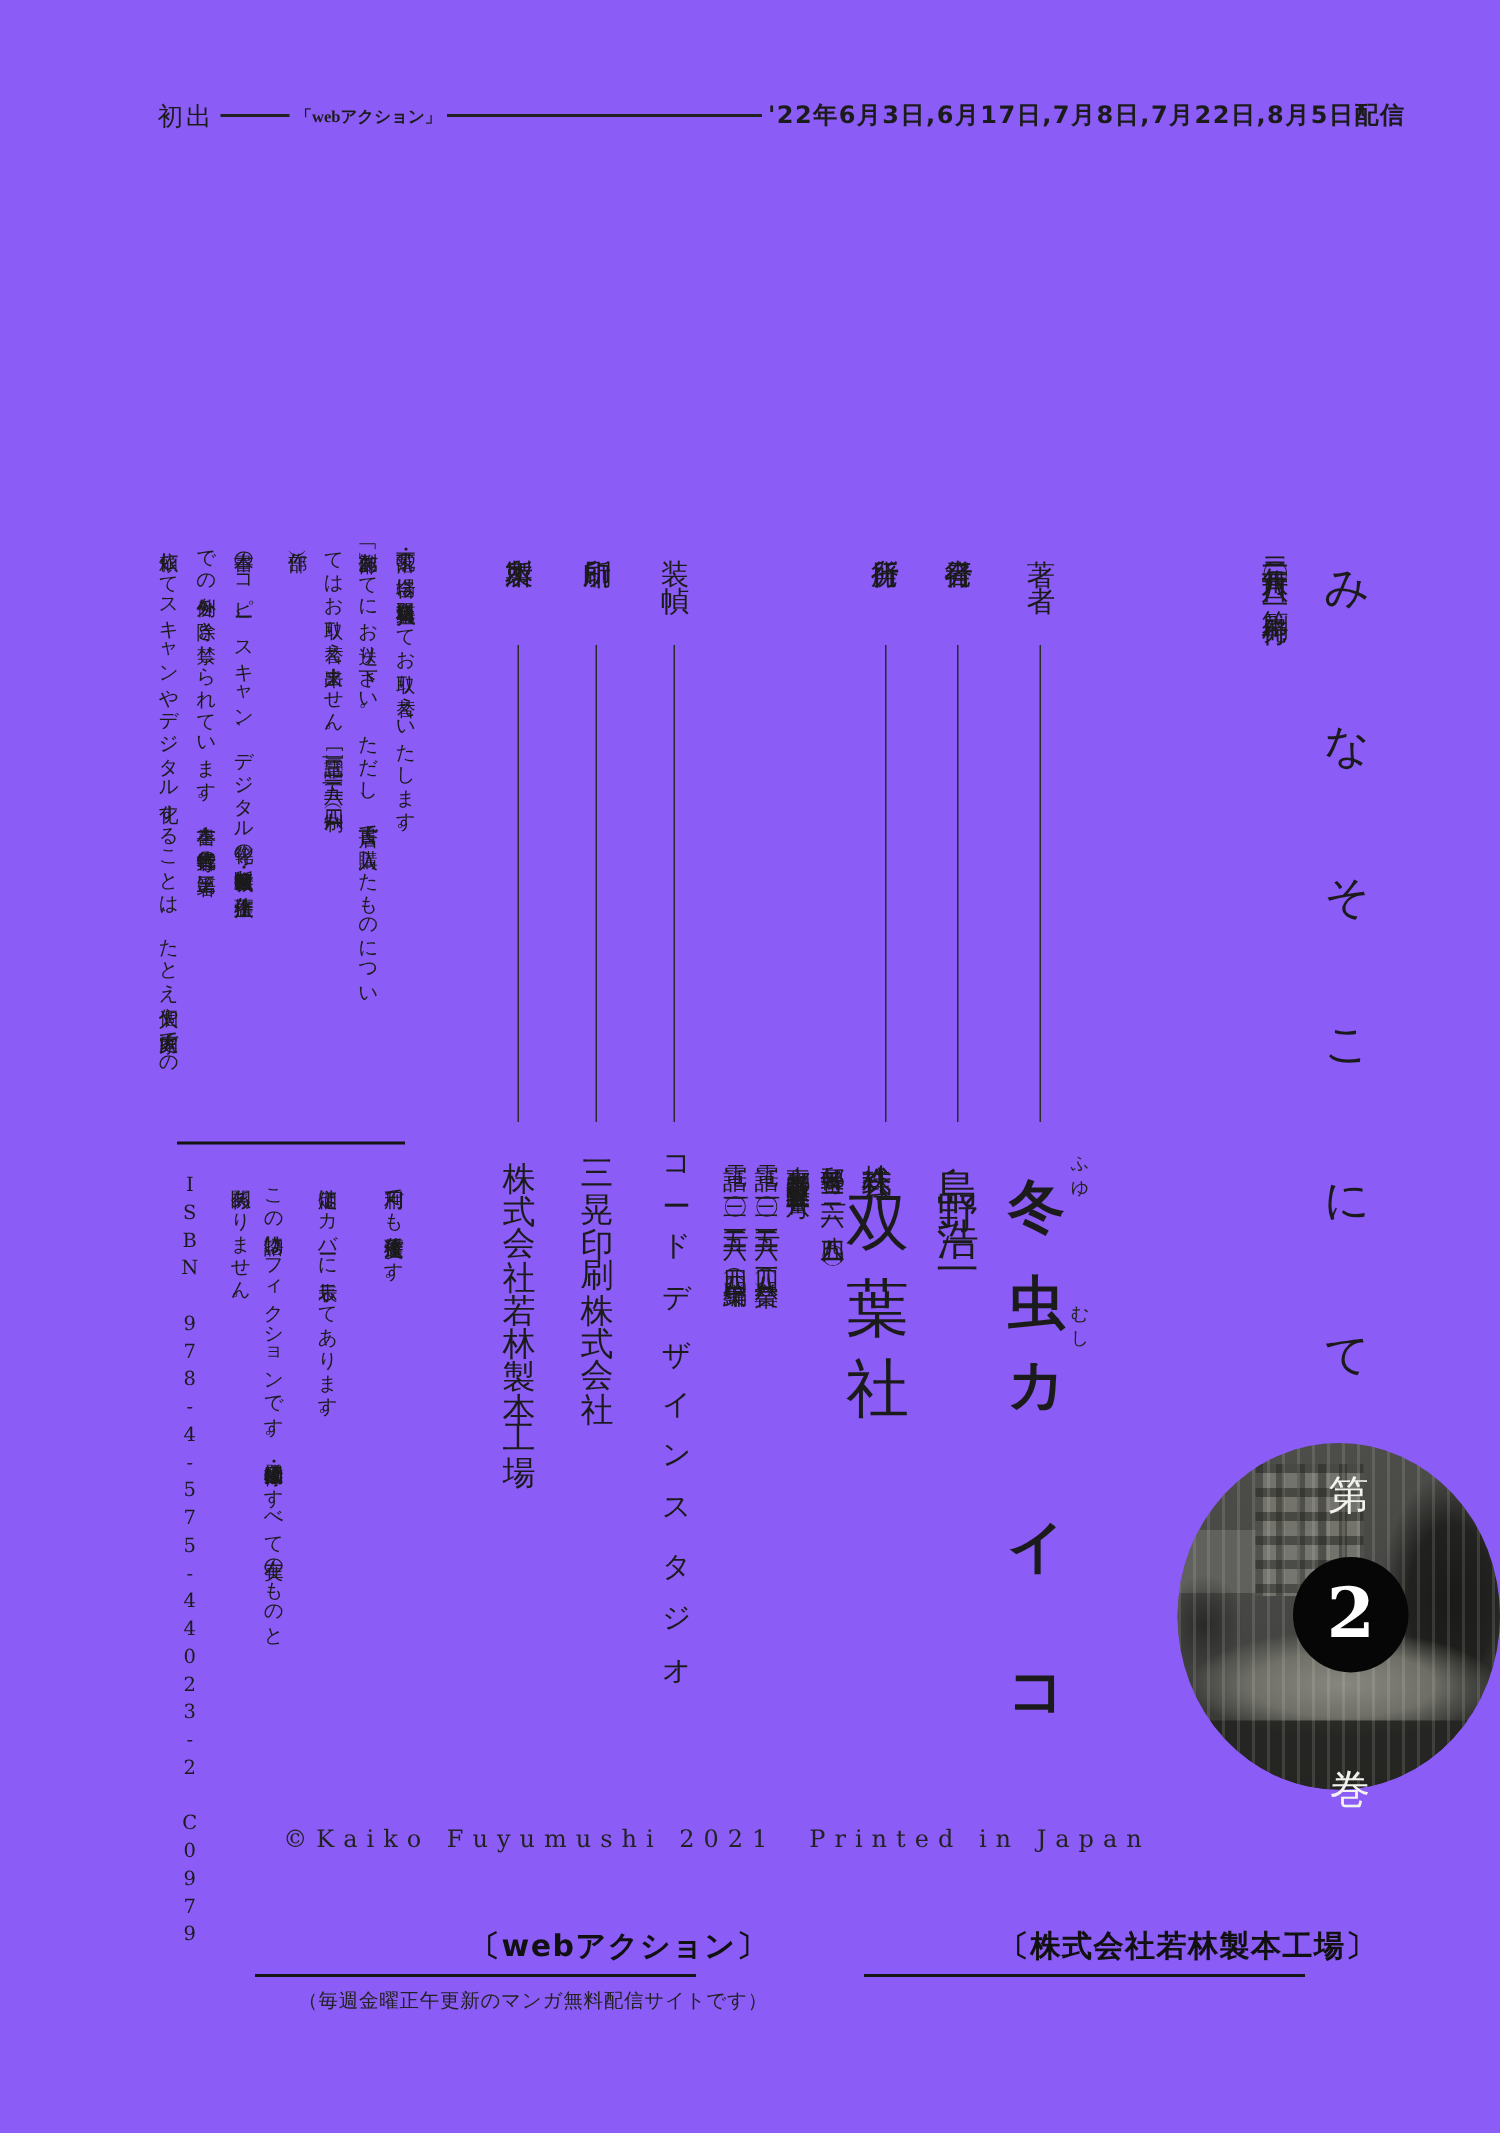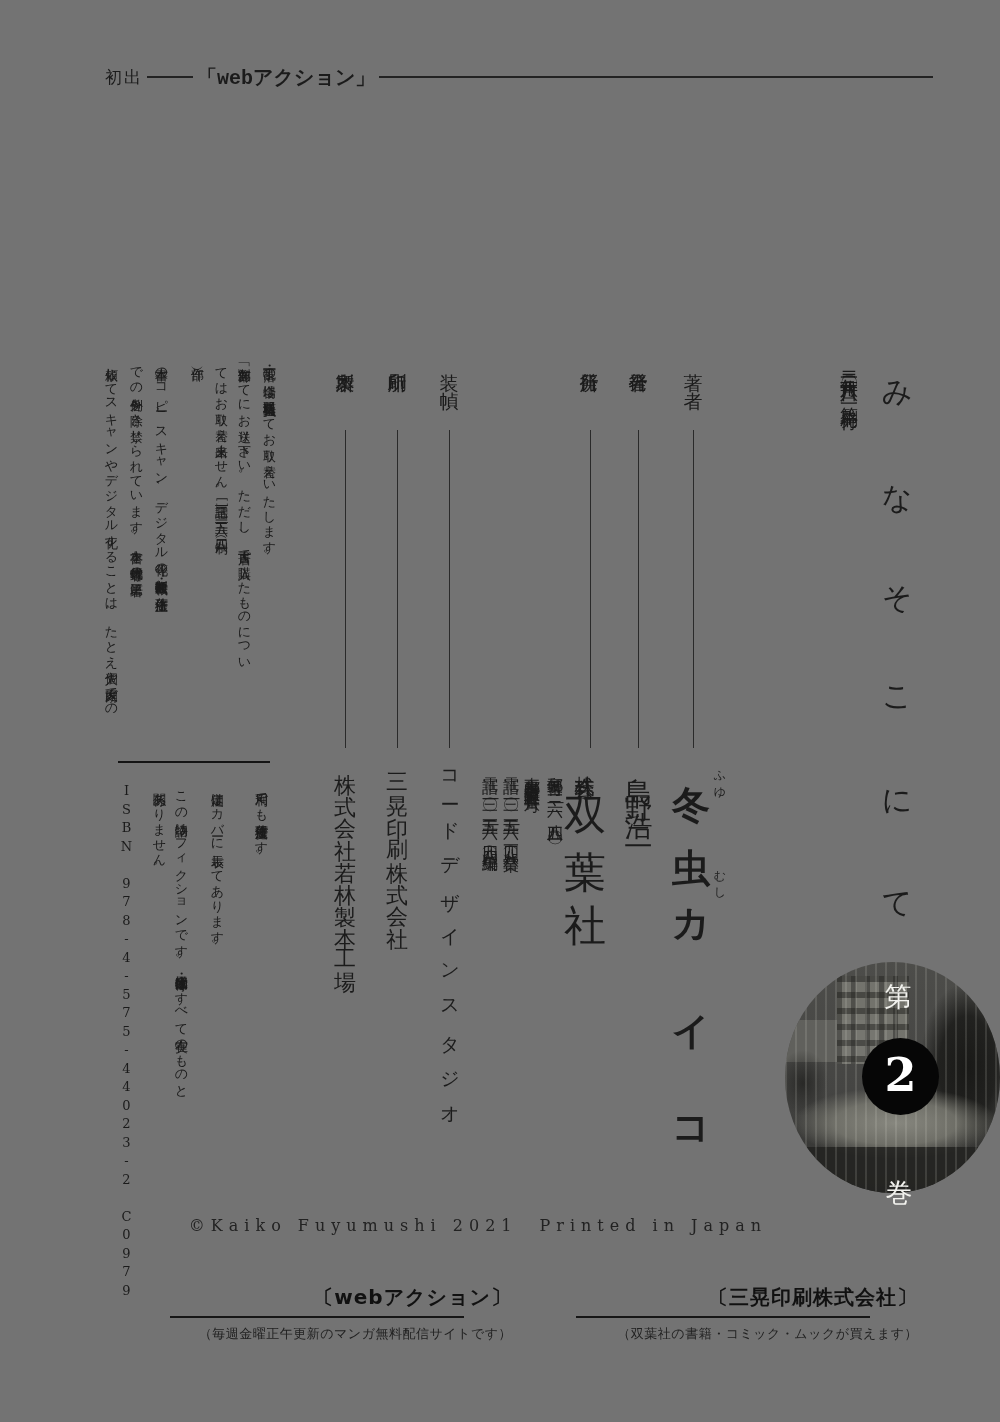"初出" .page { background: #737373 -> #8b5cf6 }
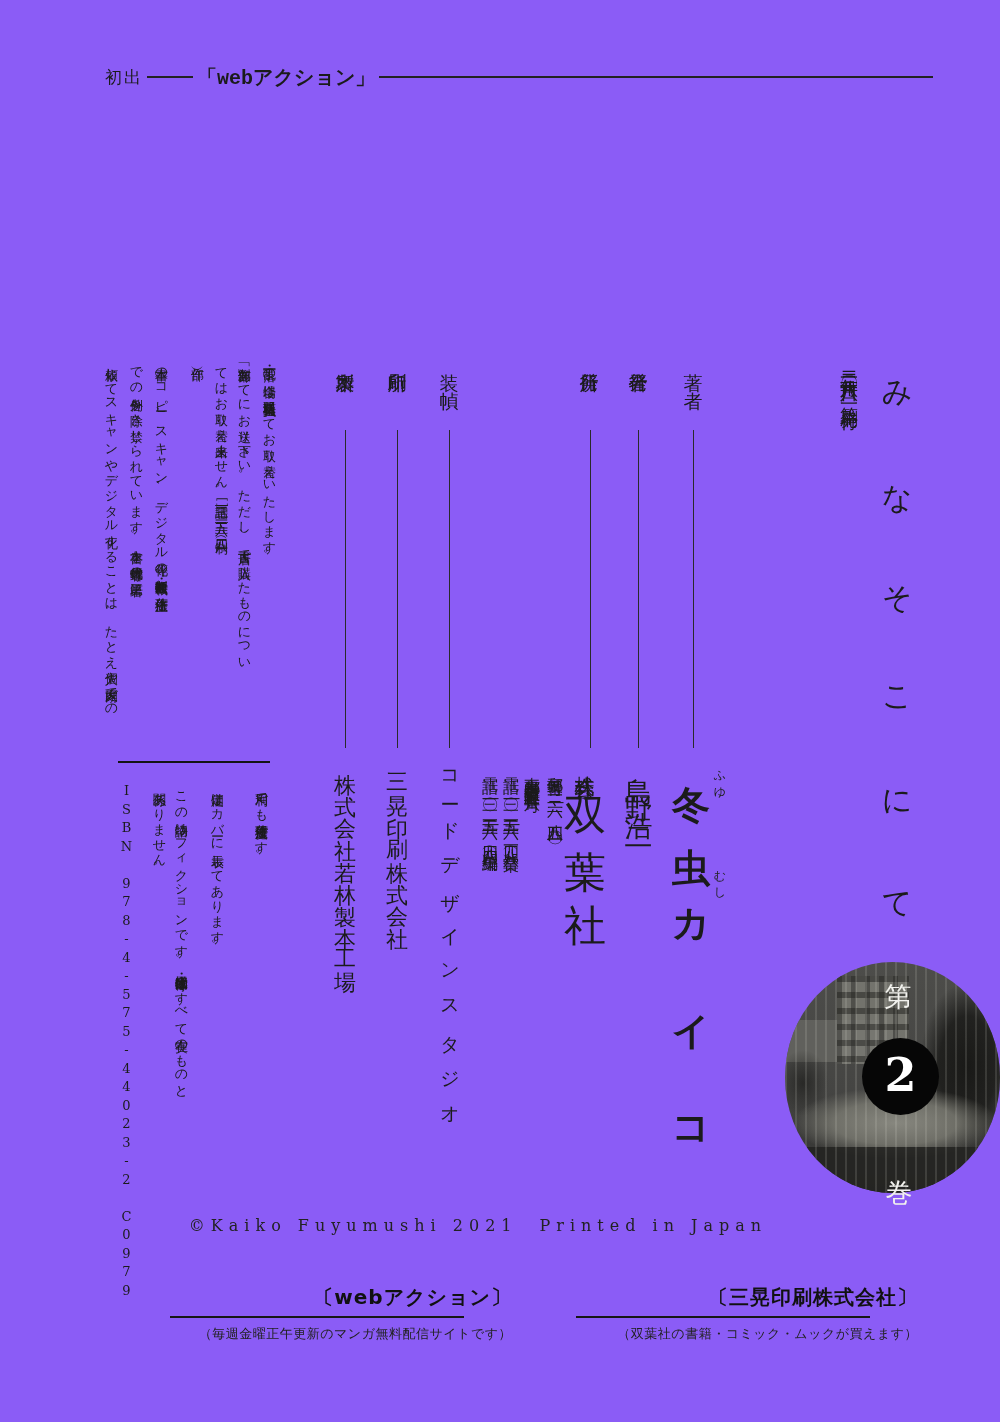"「webアクション」" .header .h-source { font-family: Liberation Mono, monospace -> Liberation Serif, serif; font-size: 20px -> 11px }
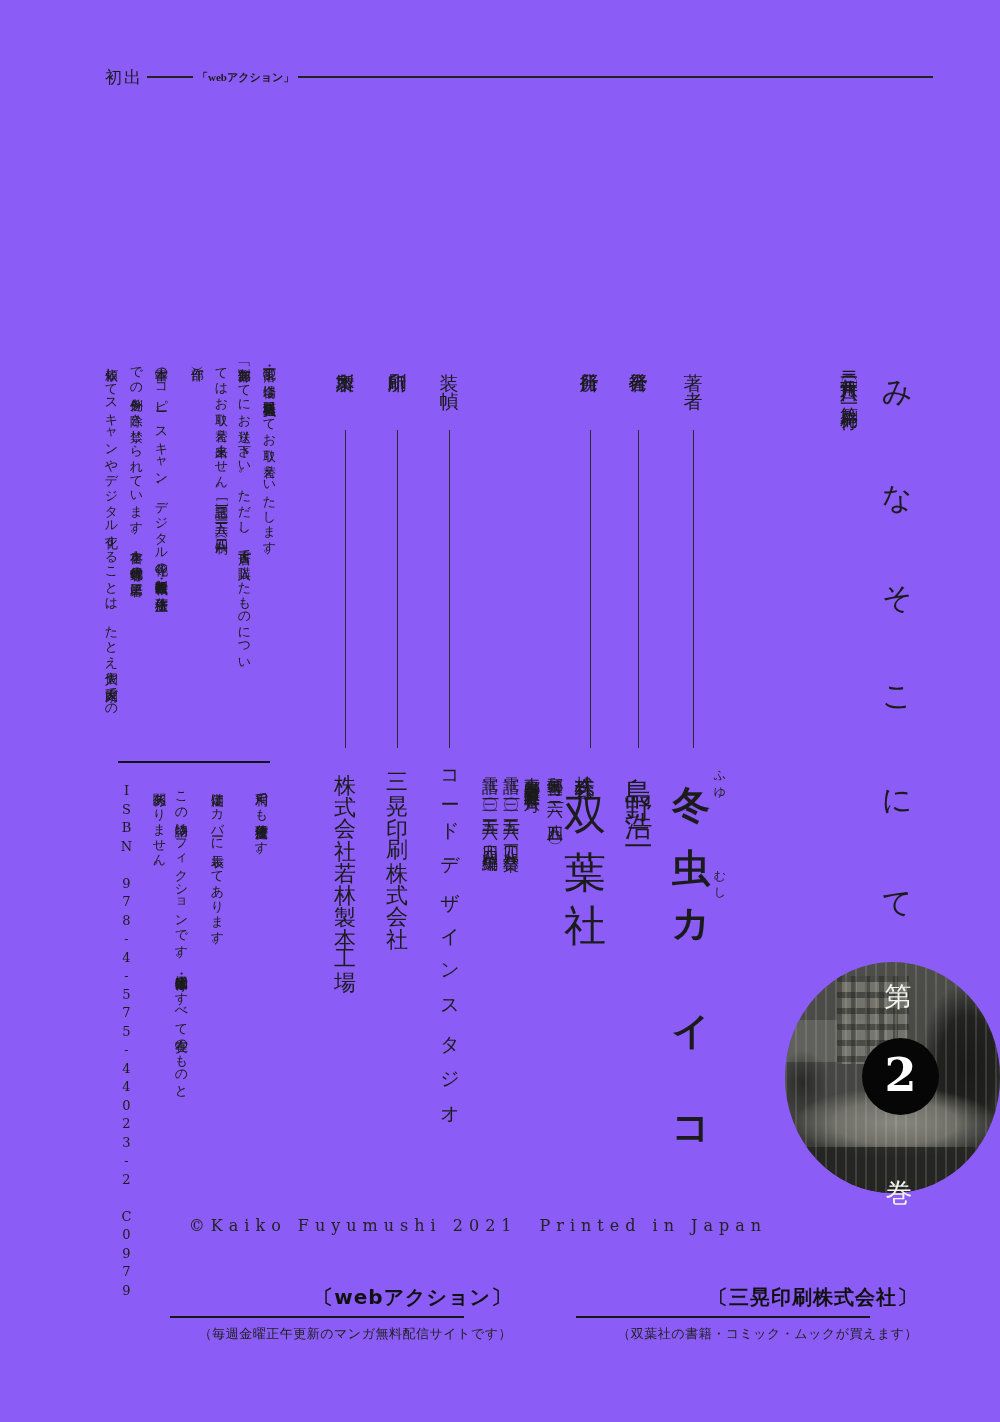"'22年6月3日,6月17日,7月8日,7月22日,8月5日配信" span.h-dates { html: none -> <span>'22年6月3日,6月17日,7月8日,7月22日,8月5日配信</span> }
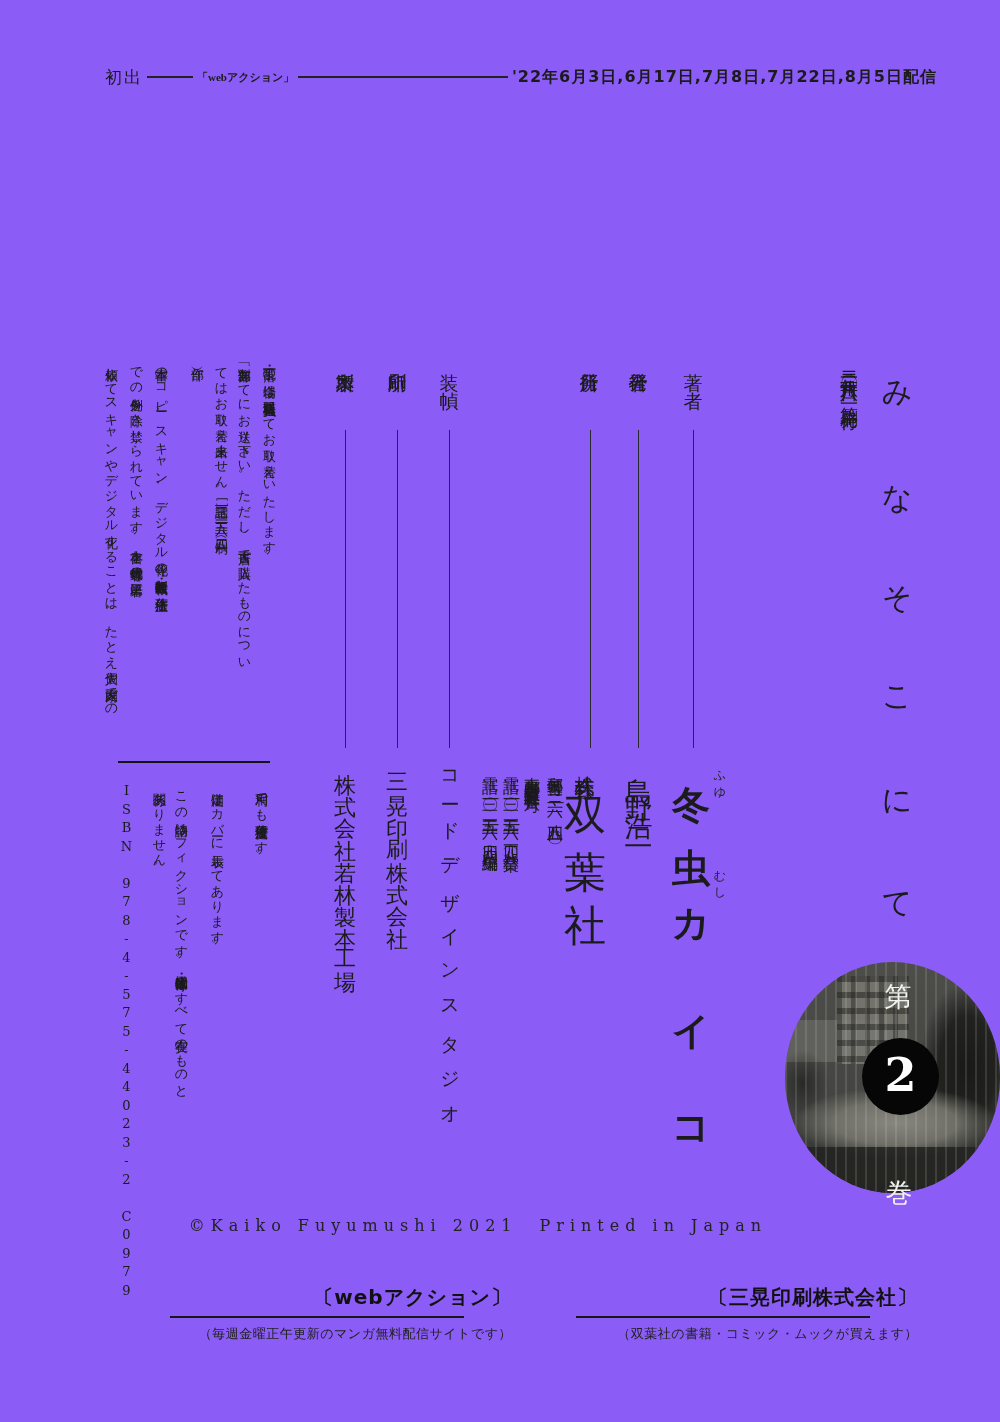"〔三晃印刷株式会社〕" div.site-heading { text: 三晃印刷株式会社 -> 株式会社若林製本工場 }
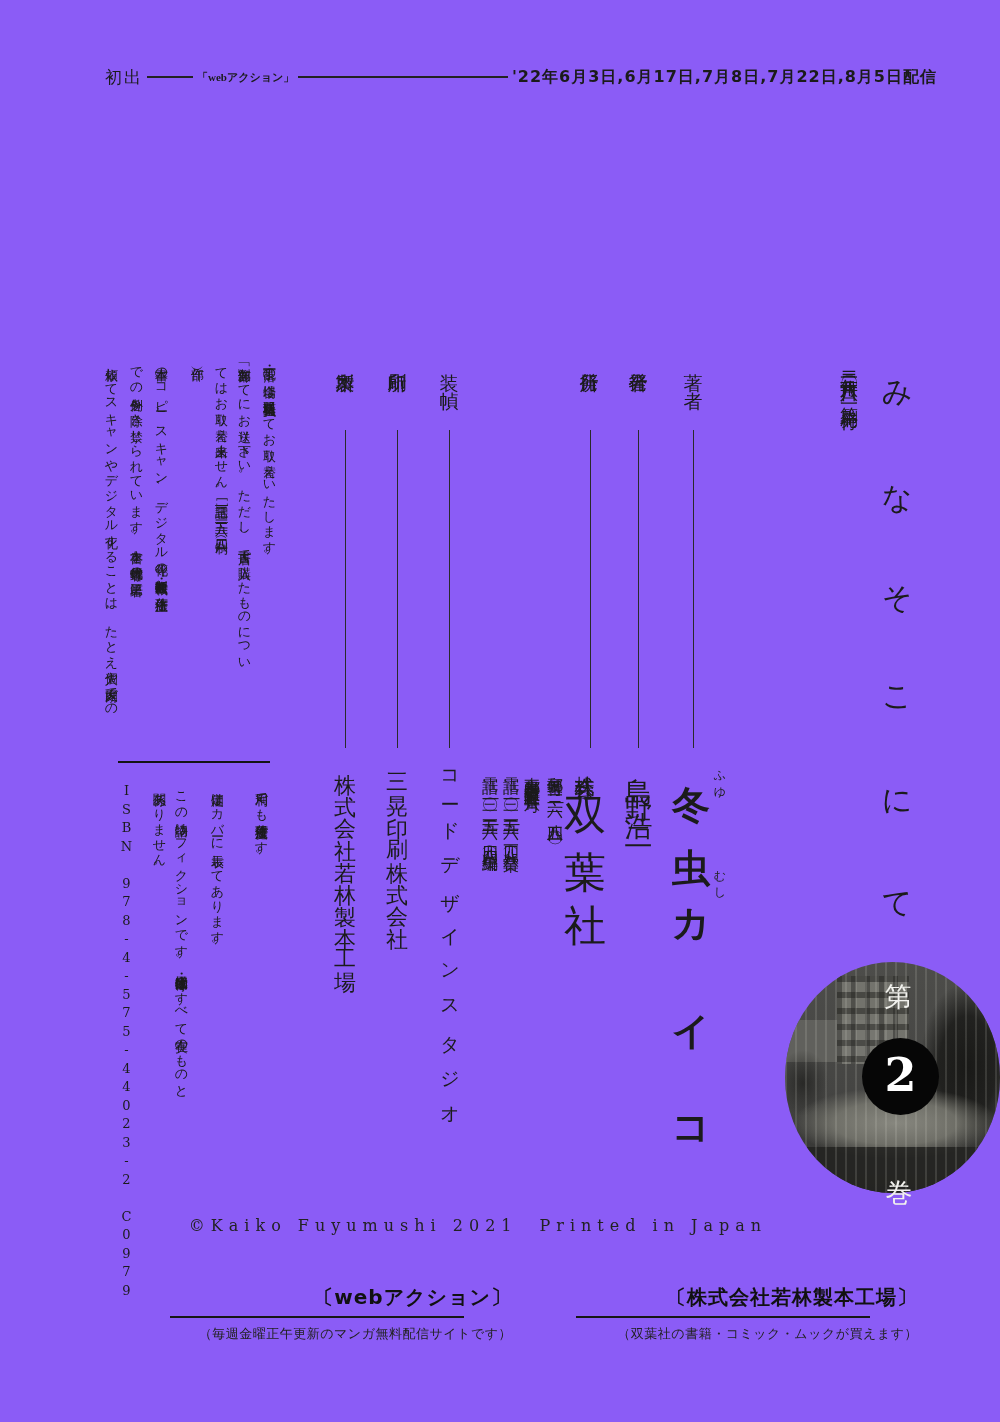"（双葉社の書籍・コミック・ムックが買えます）" div.site-note { html: <div>（双葉社の書籍・コミック・ムックが買えます）</div> -> none }
